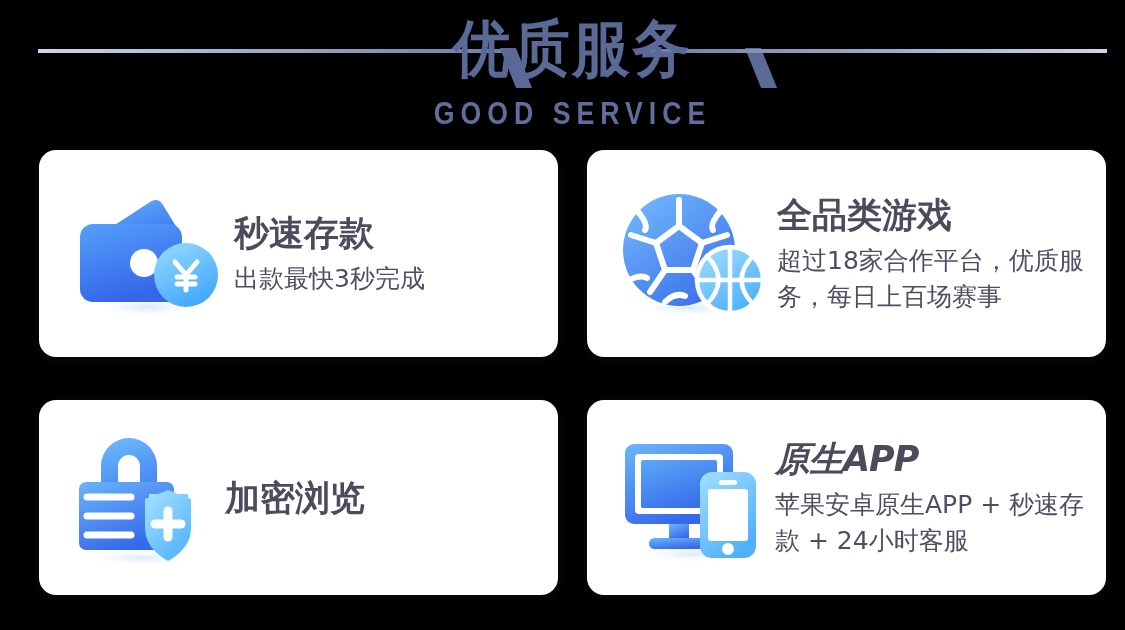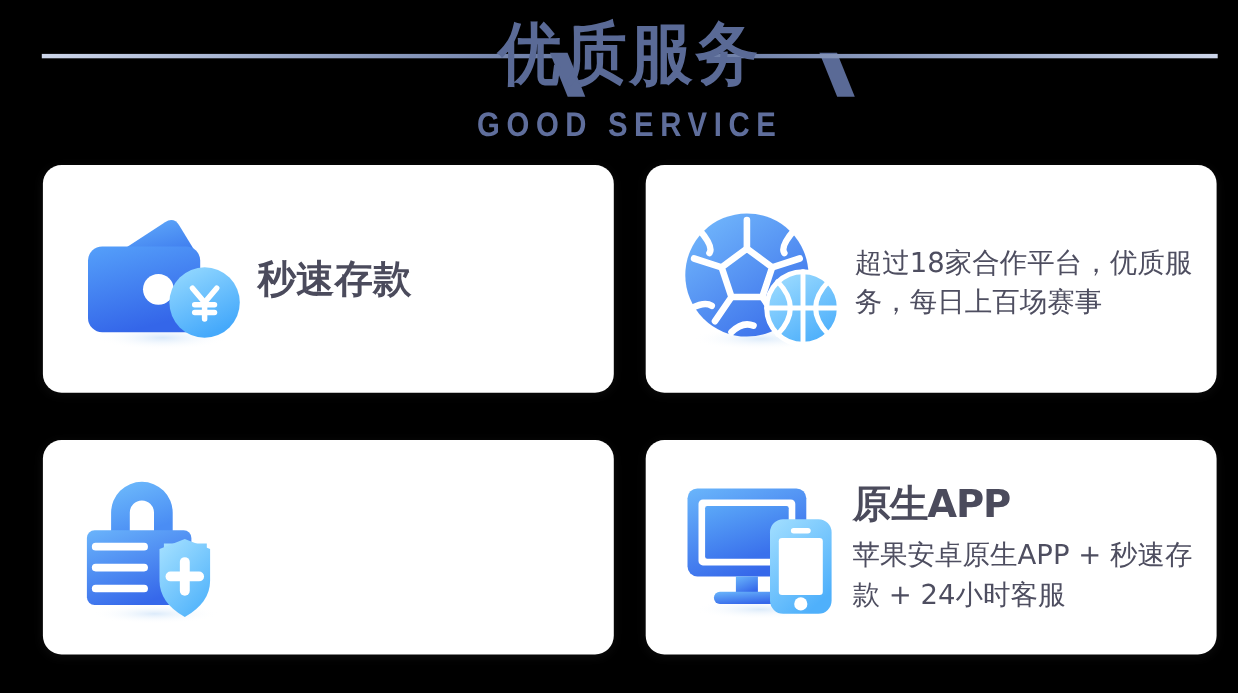"全品类游戏" div.card-title { html: none -> <div>全品类游戏</div> }
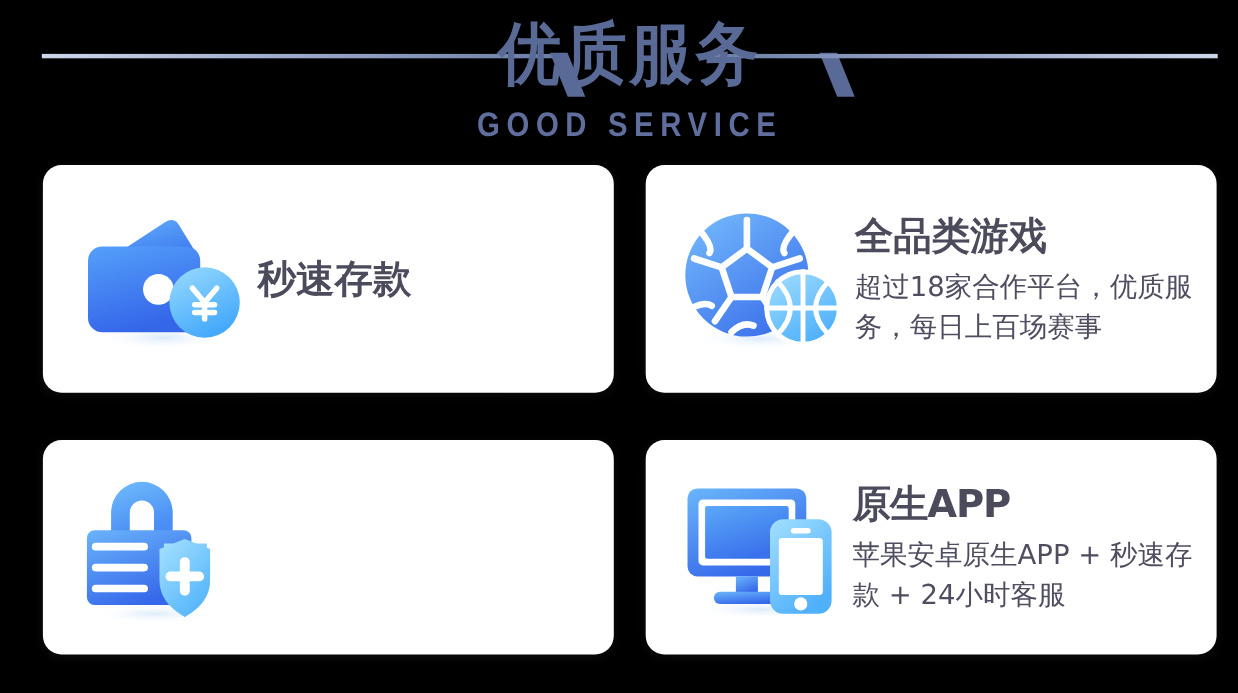"出款最快3秒完成" div.card-desc { html: none -> <div>出款最快3秒完成</div> }
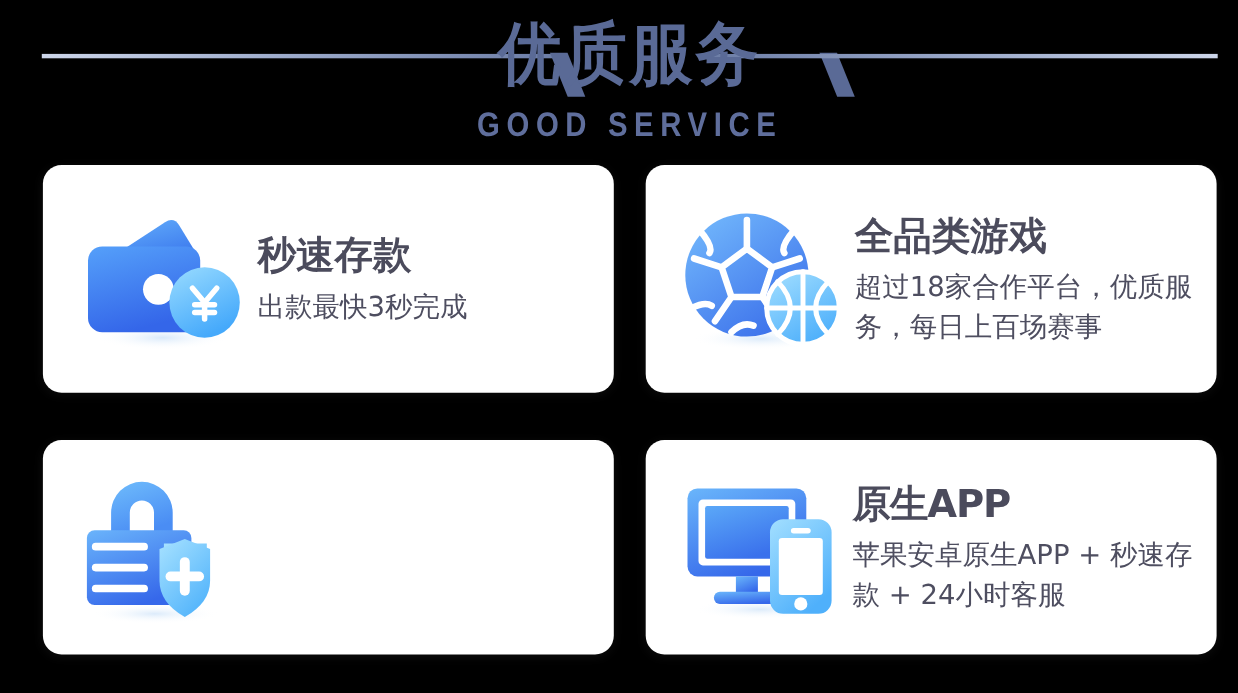"原生APP" .card-4 .card-title { font-style: none -> italic }
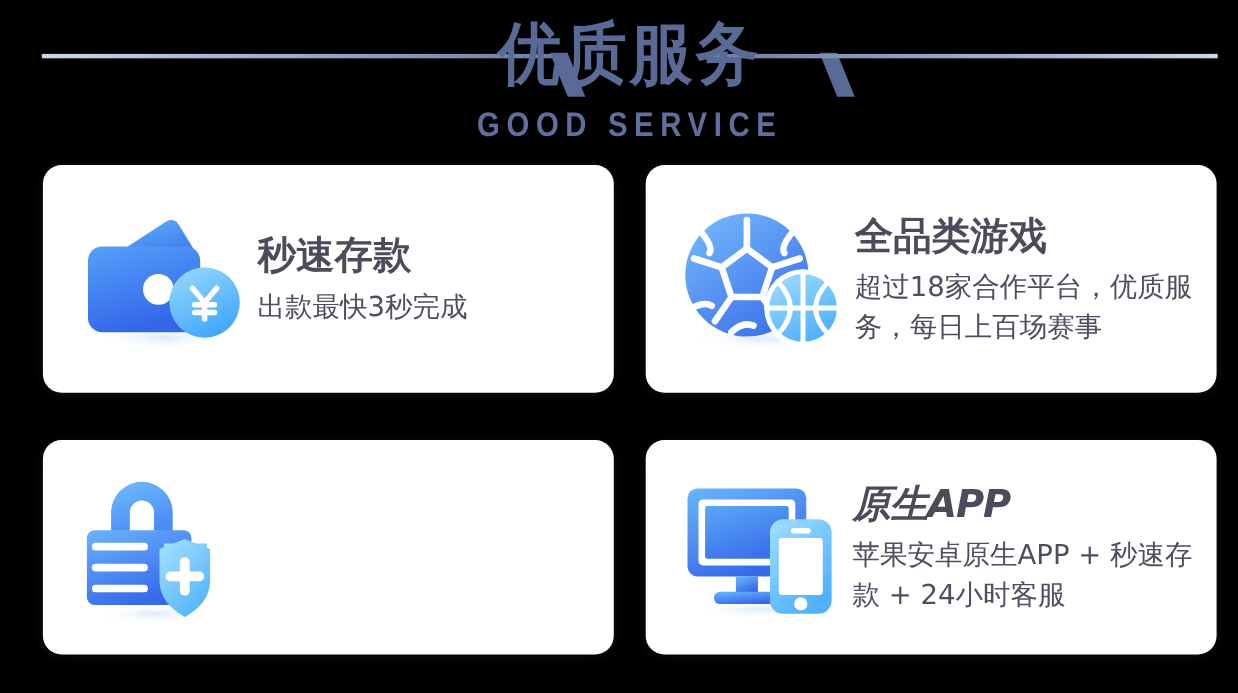"加密浏览" div.card-title { html: none -> <div>加密浏览</div> }
